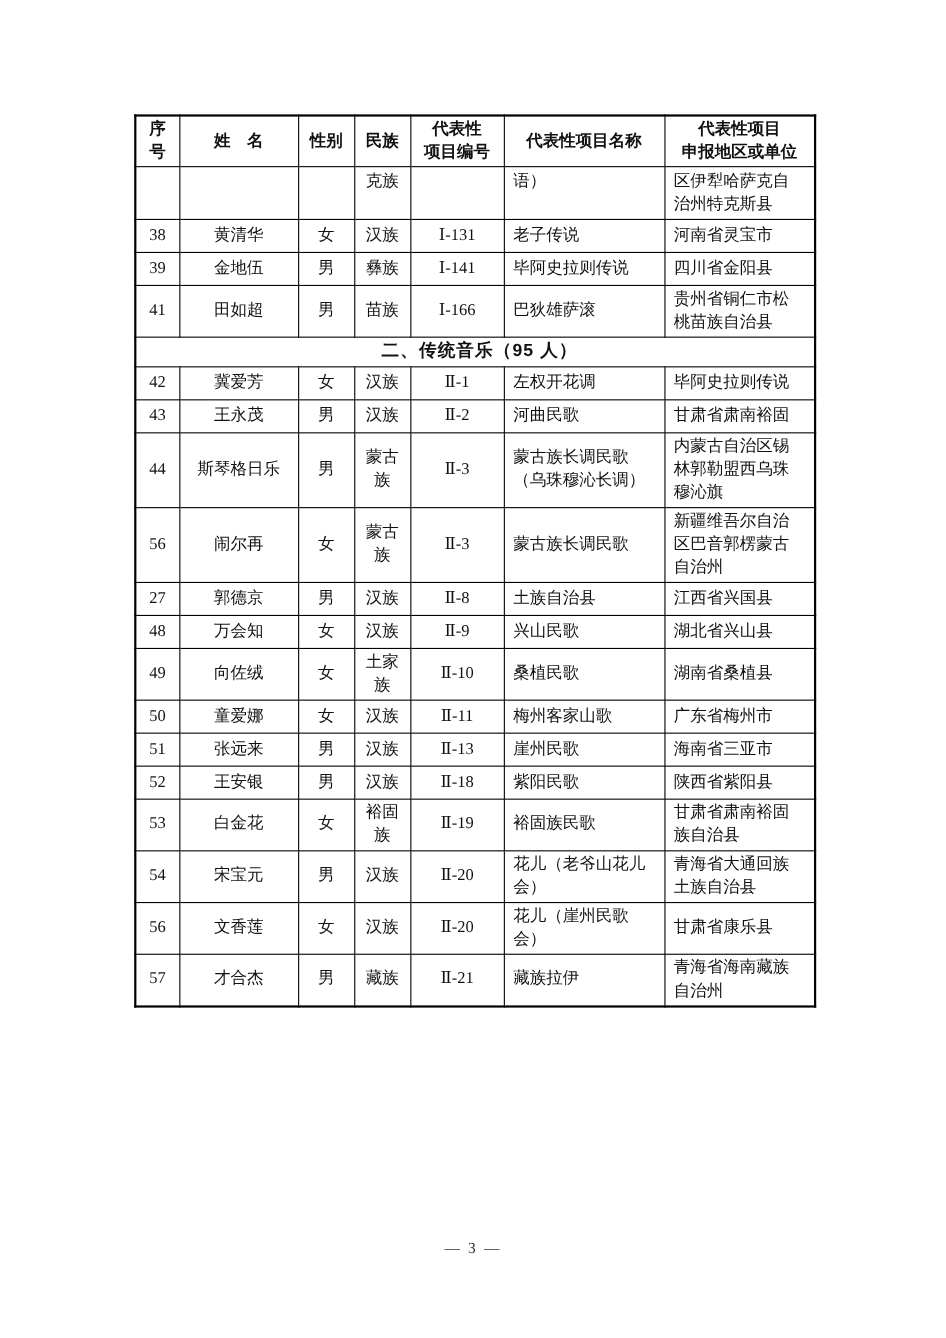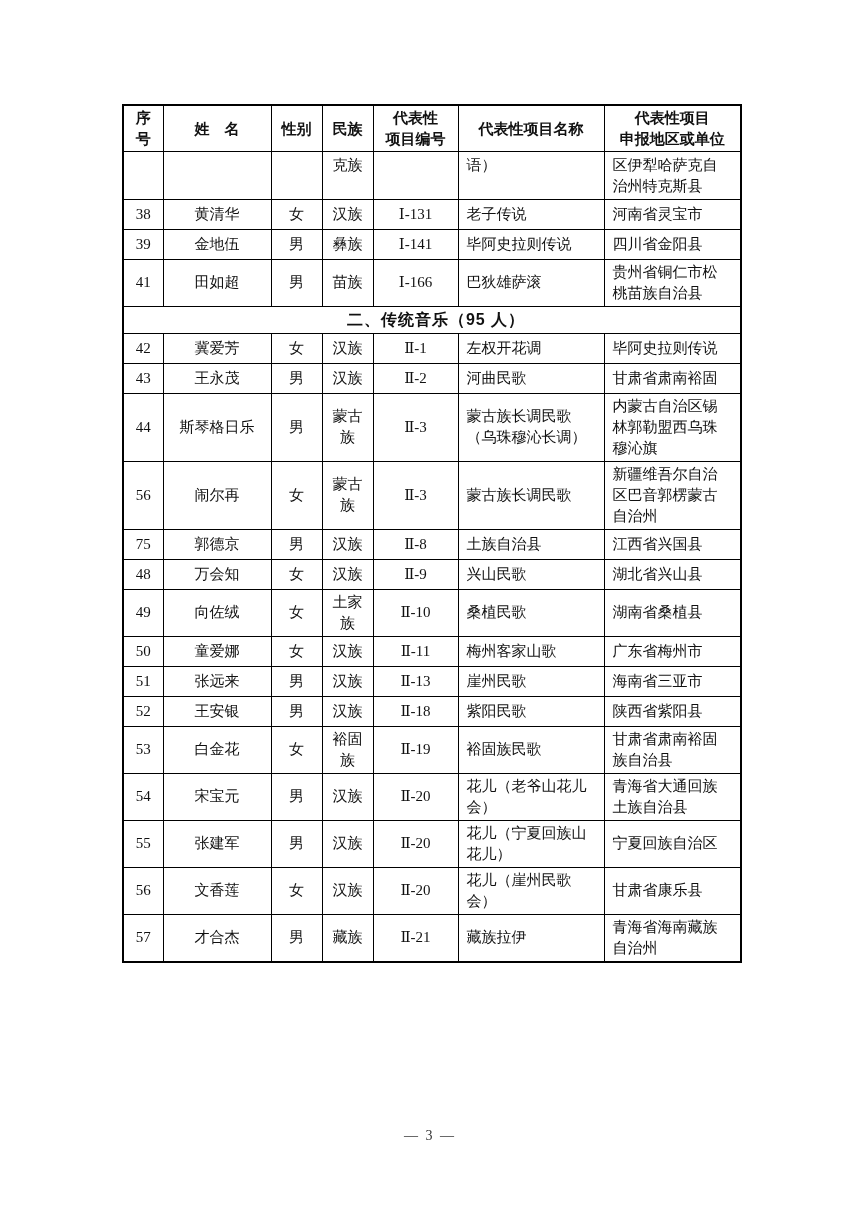"75" td.c { text: 75 -> 27 }
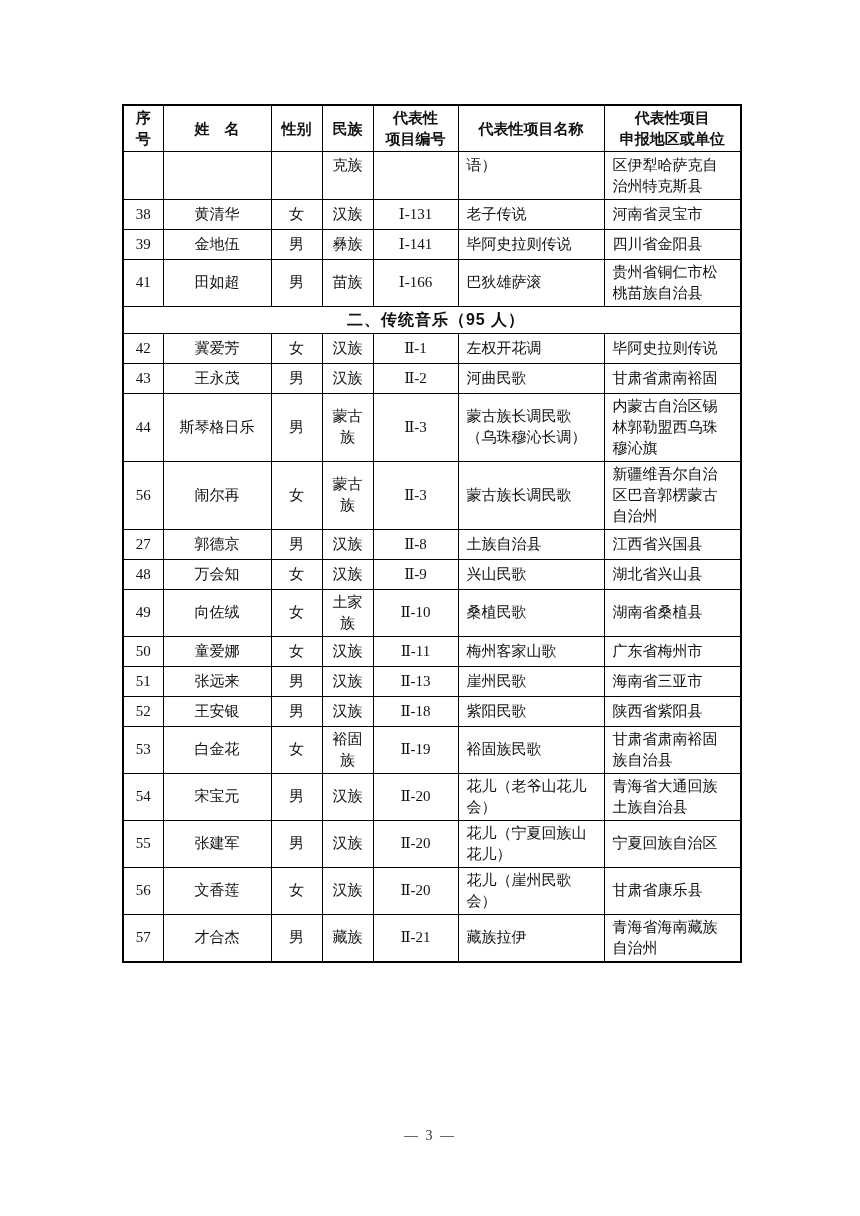"55" tr { html: <tr> <td>55</td> <td>张建军</td> <td>男</td> <td>汉族</td> <td>Ⅱ-20</td> <td>花儿（宁夏回族山 花儿）</td> <td>宁夏回族自治区</td> </tr> -> none }
